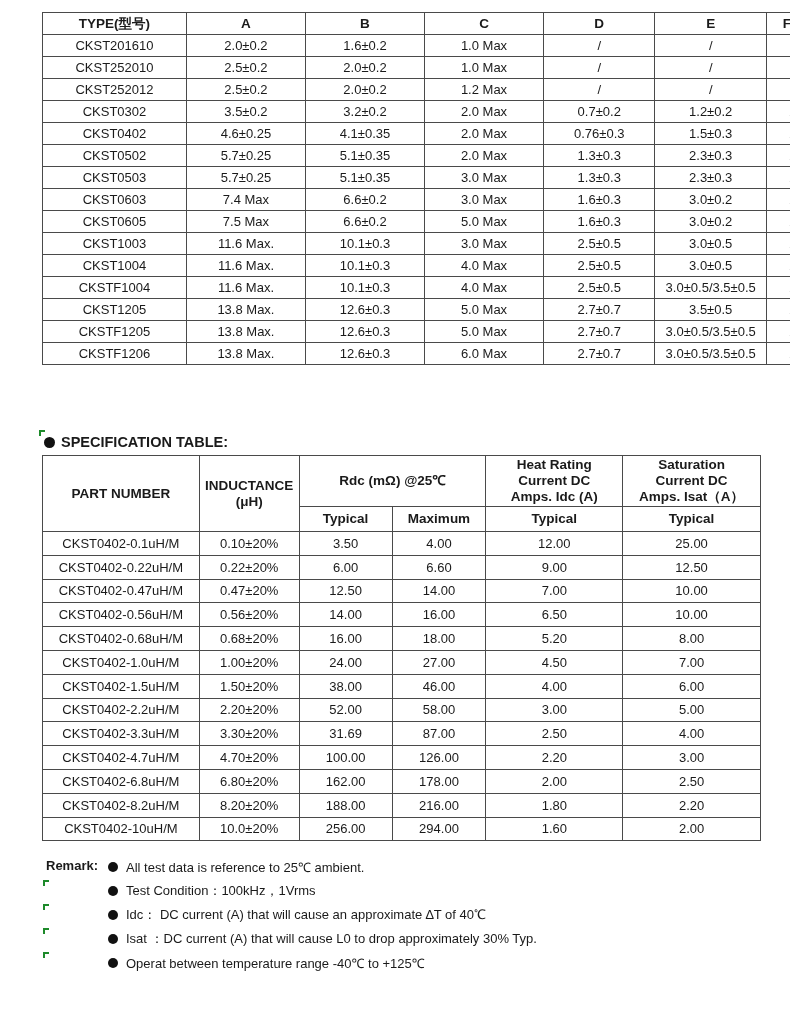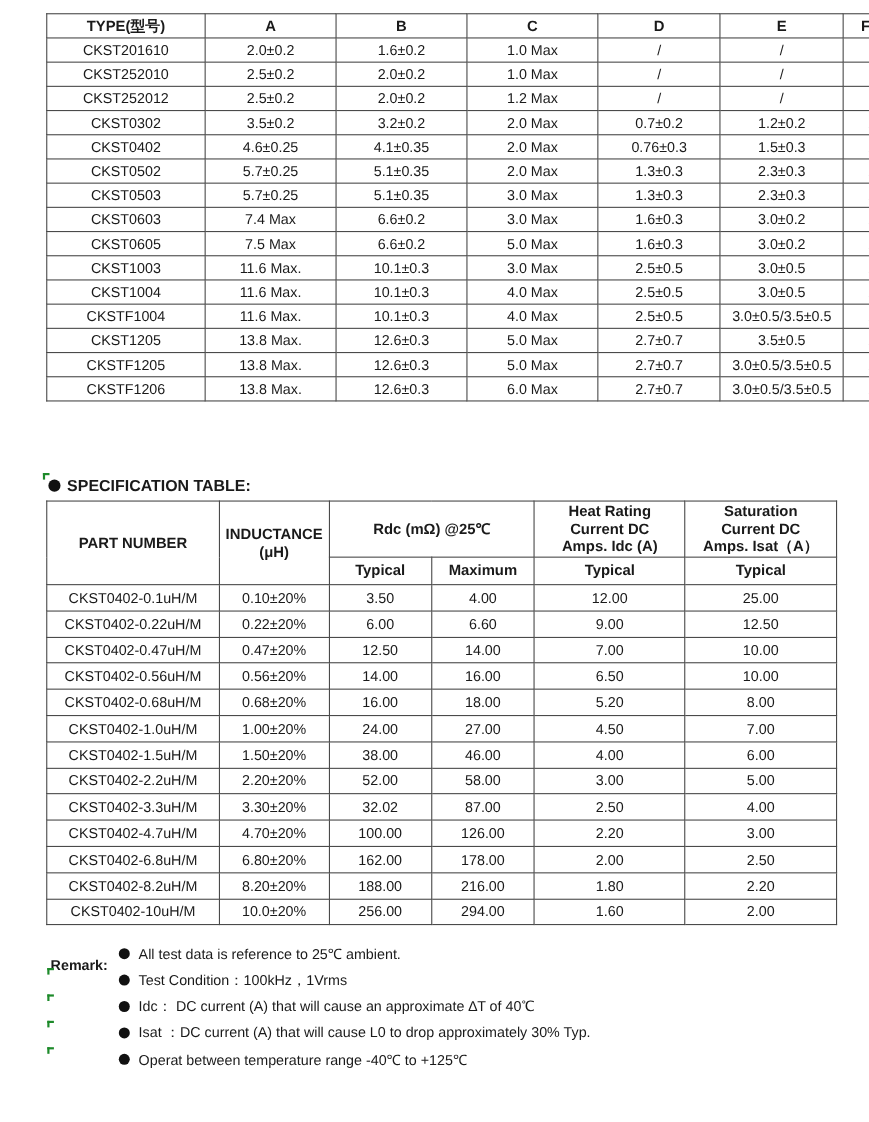"32.02" td { text: 32.02 -> 31.69 }
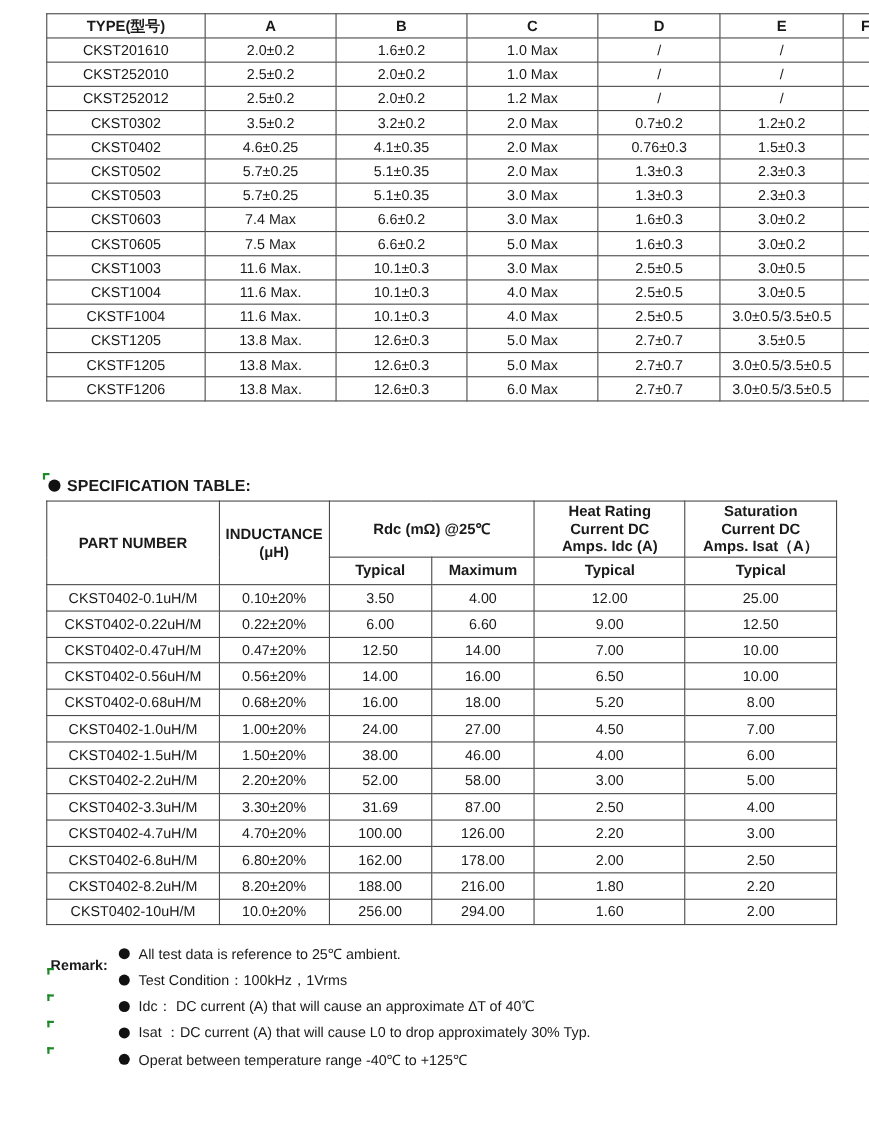"Remark:" .r-label { top: 12px -> 0 }
